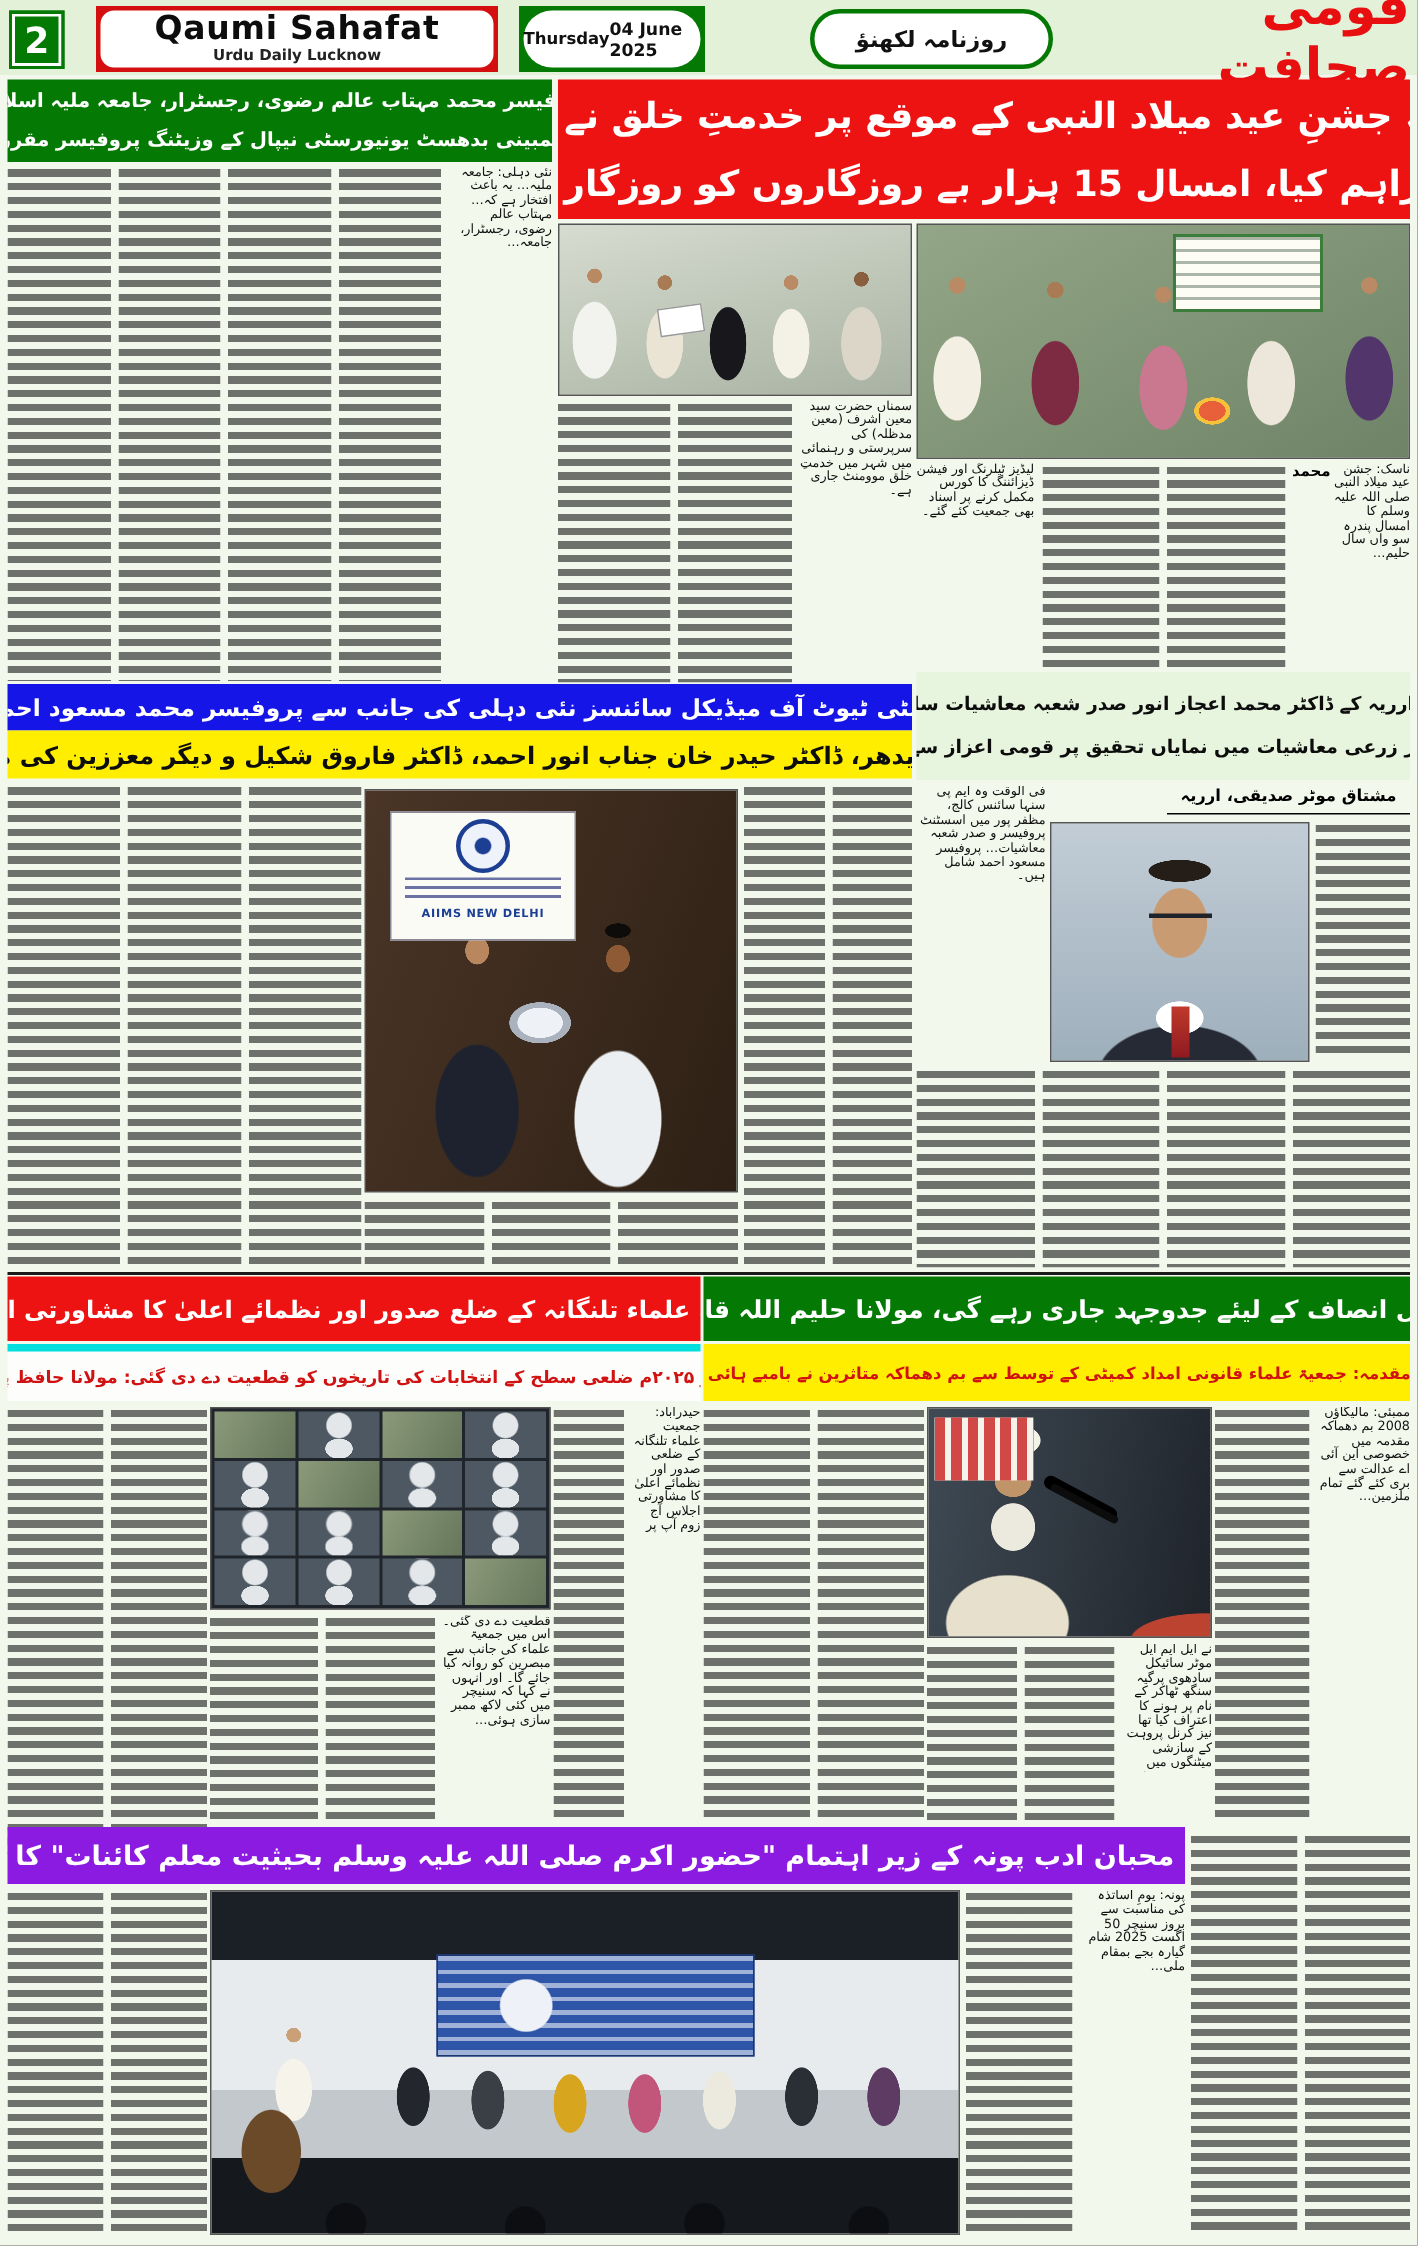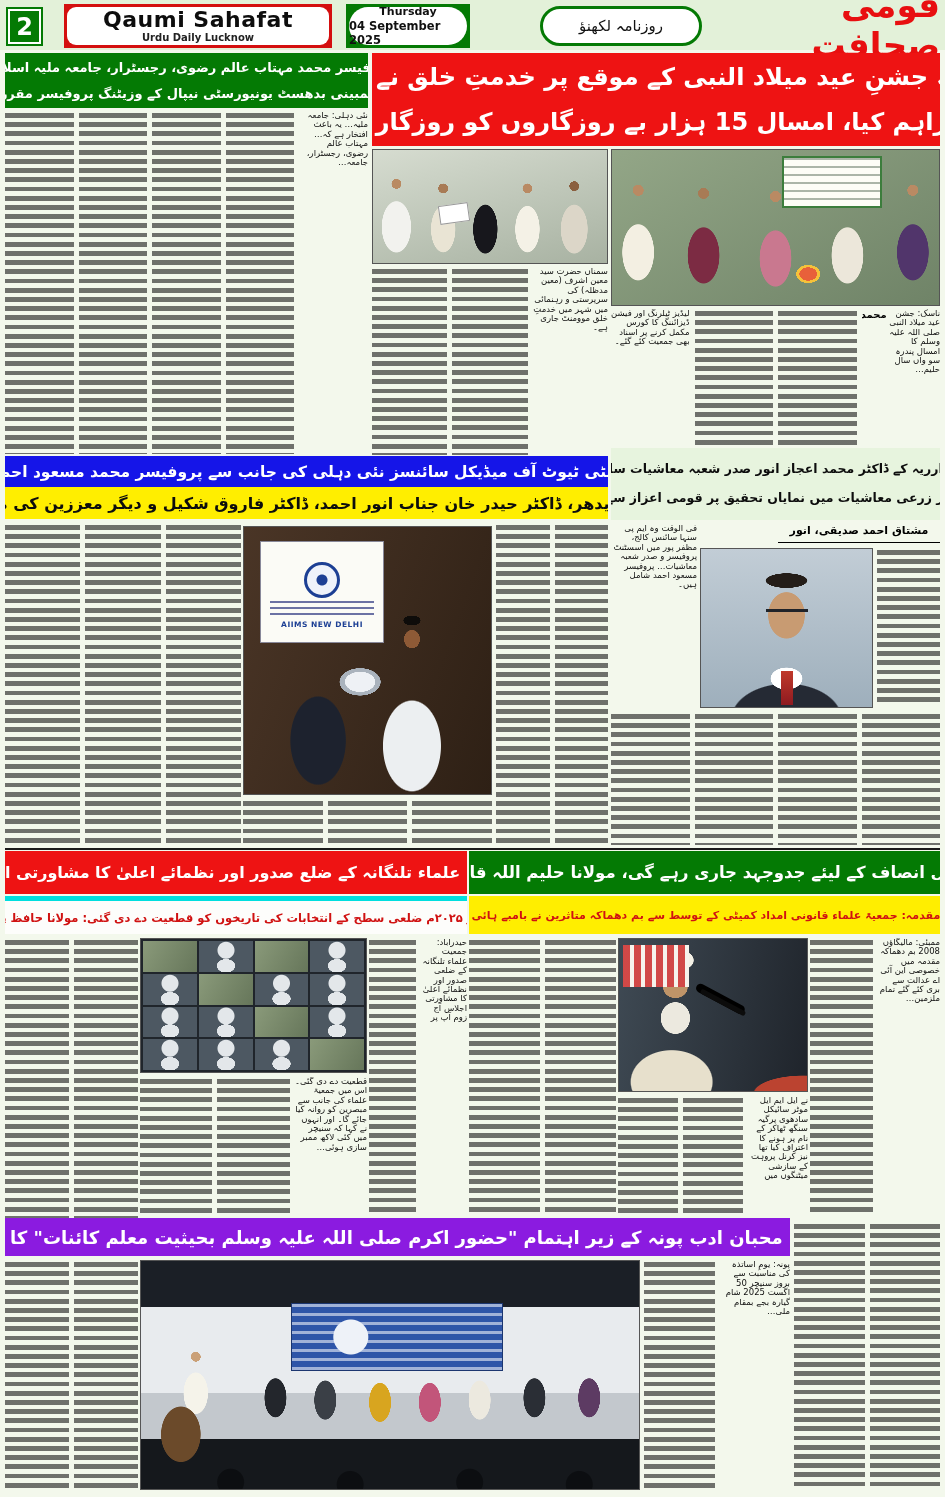"Thursday" .date-in { flex-direction: column -> row }
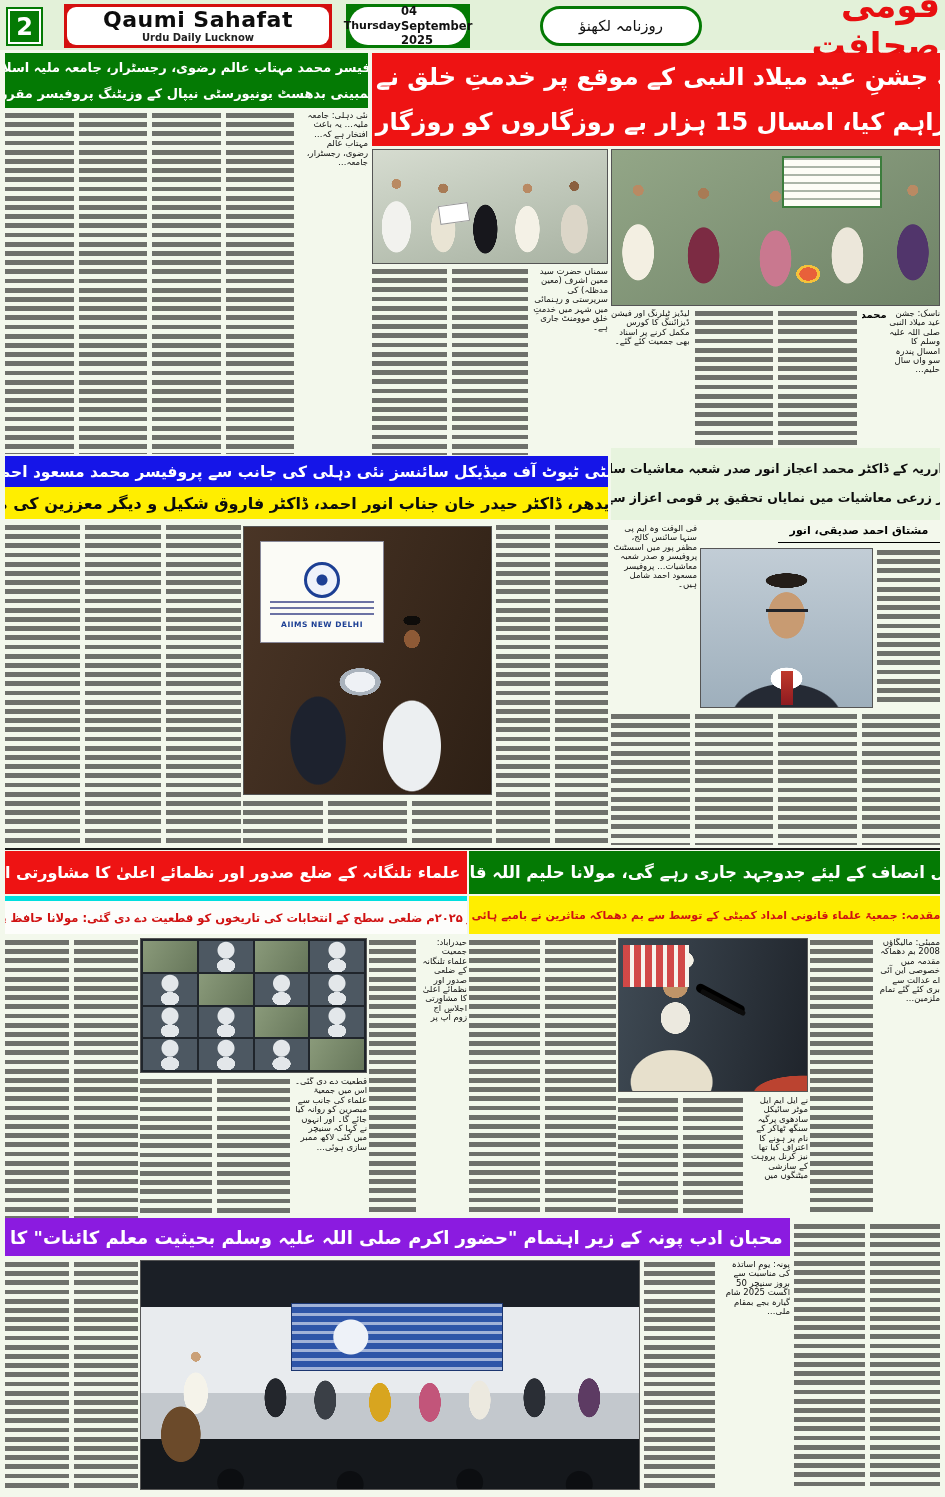"04 September 2025" div.date2 { text: September -> June }
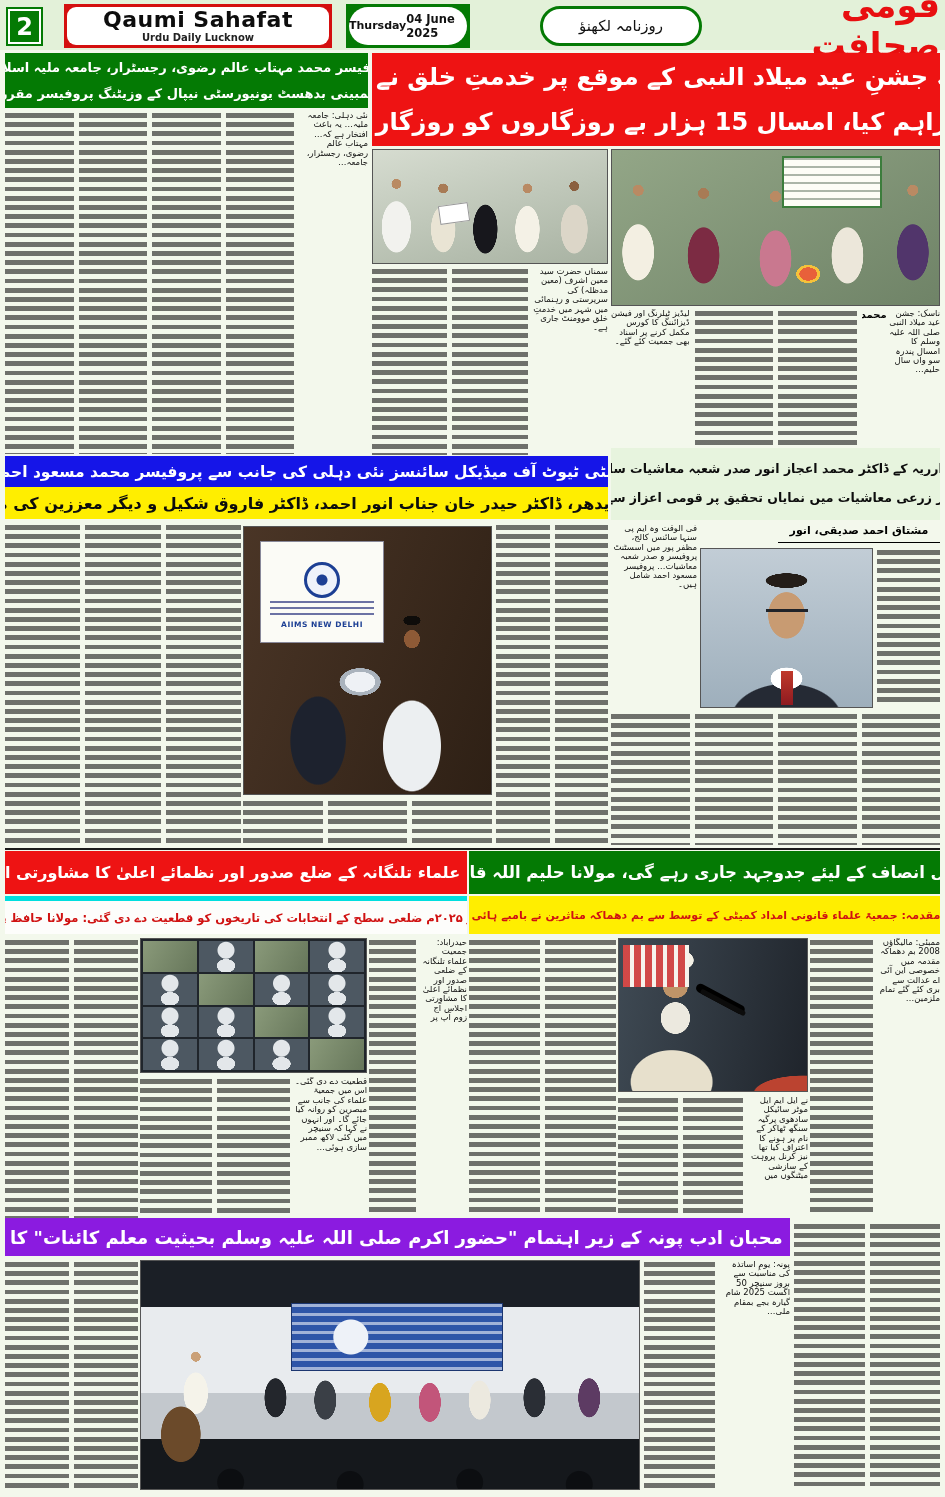"روزنامہ لکھنؤ" .nameplate { font-weight: normal -> bold }
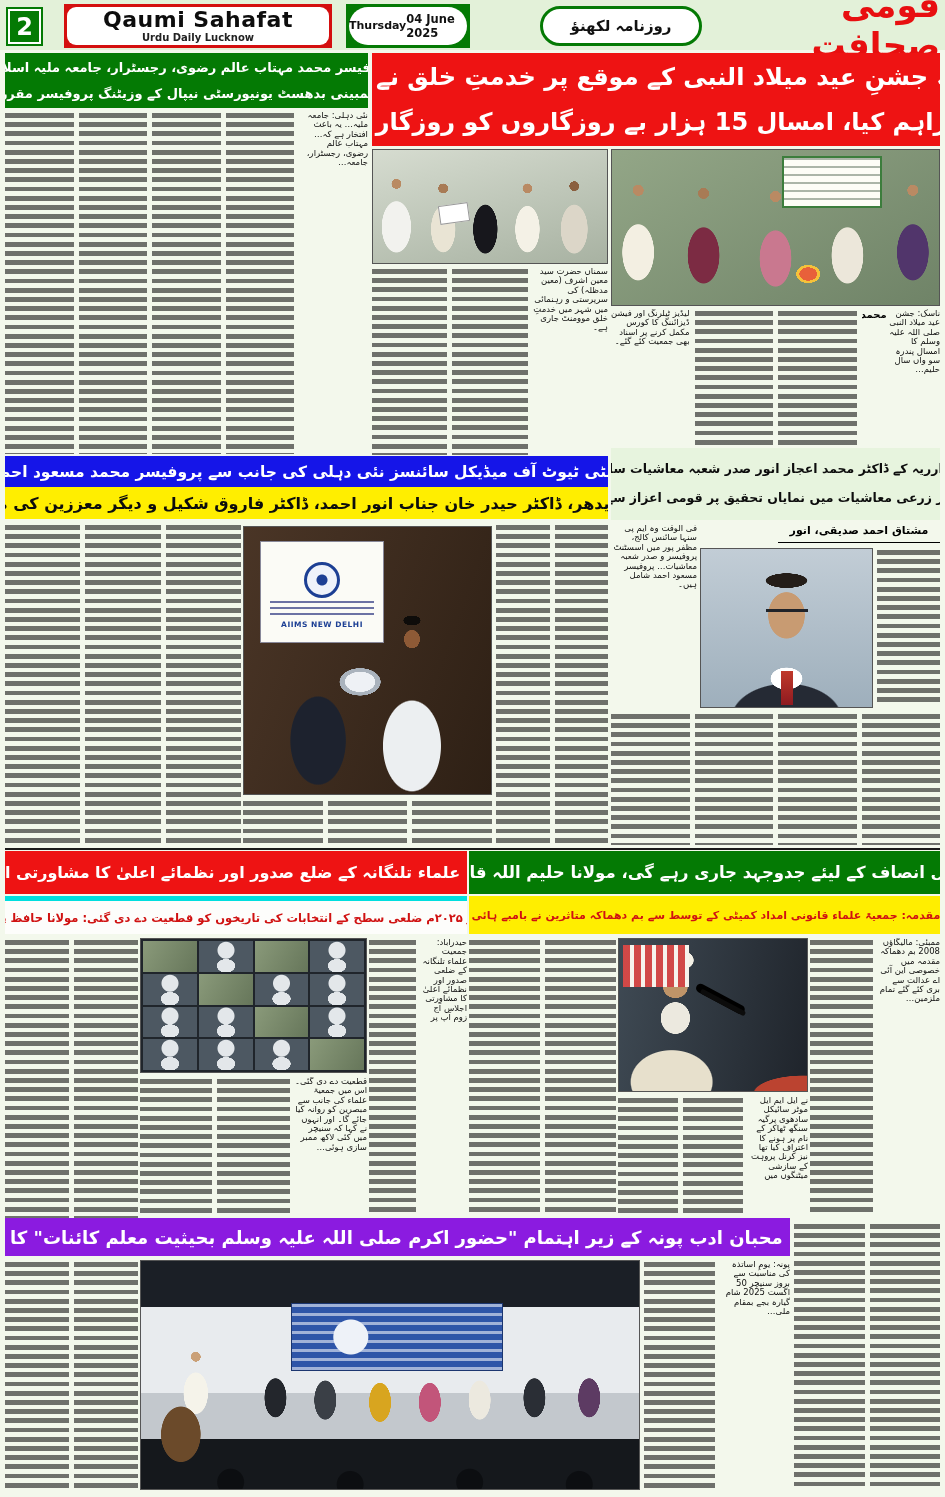"مشتاق احمد صدیقی، انور" div.abs { text: احمد صدیقی، انور -> موٹر صدیقی، ارریہ }
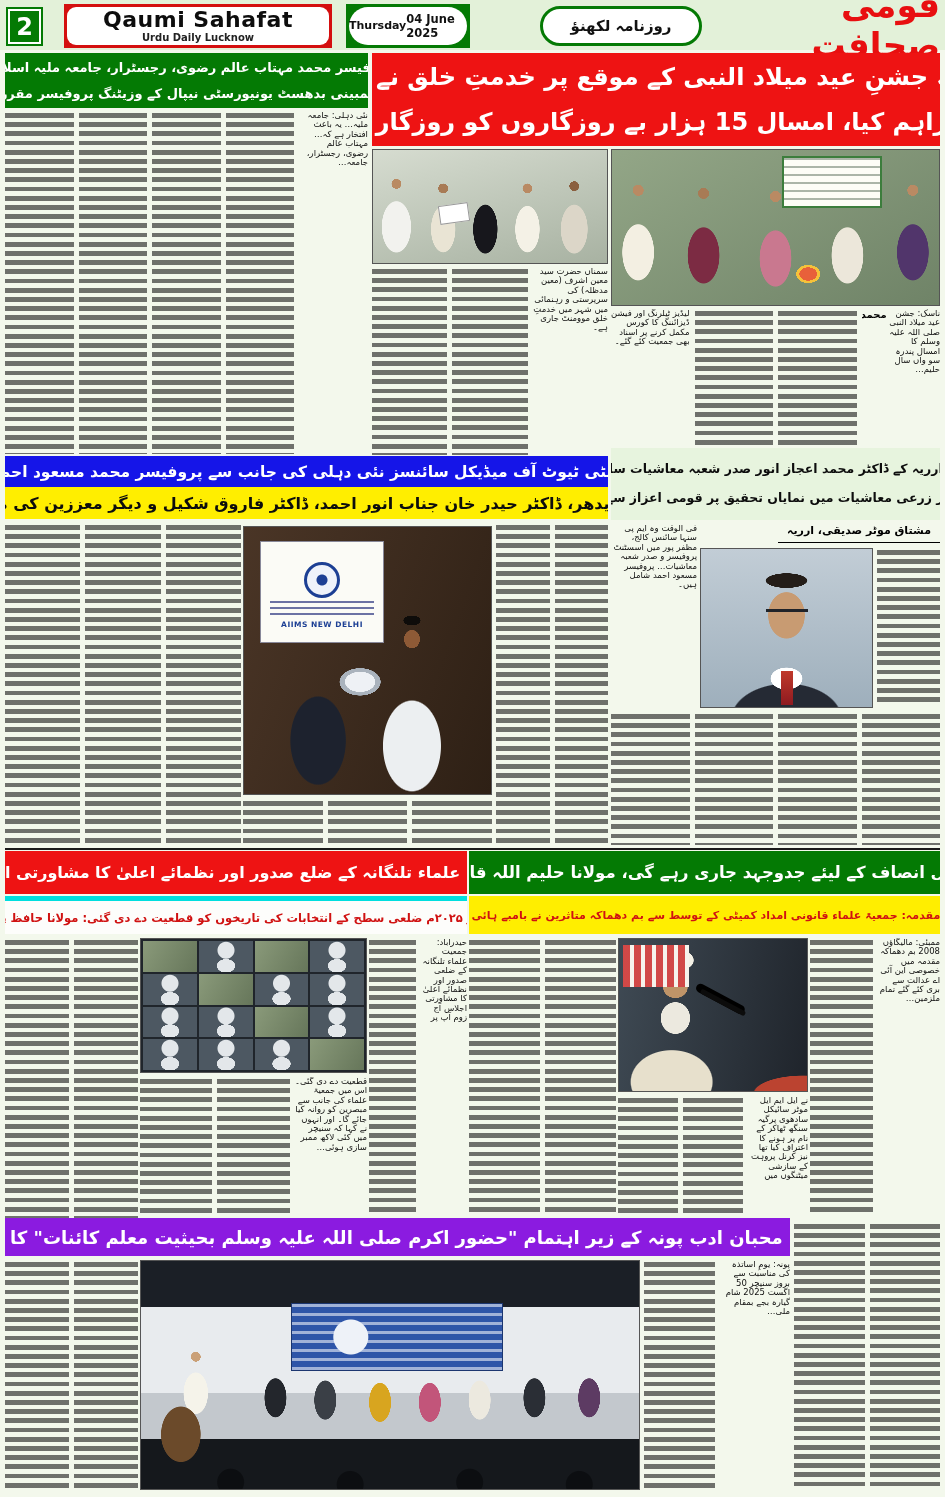"AIIMS NEW DELHI" .aiims-banner { padding-top: 20px -> 4px }
